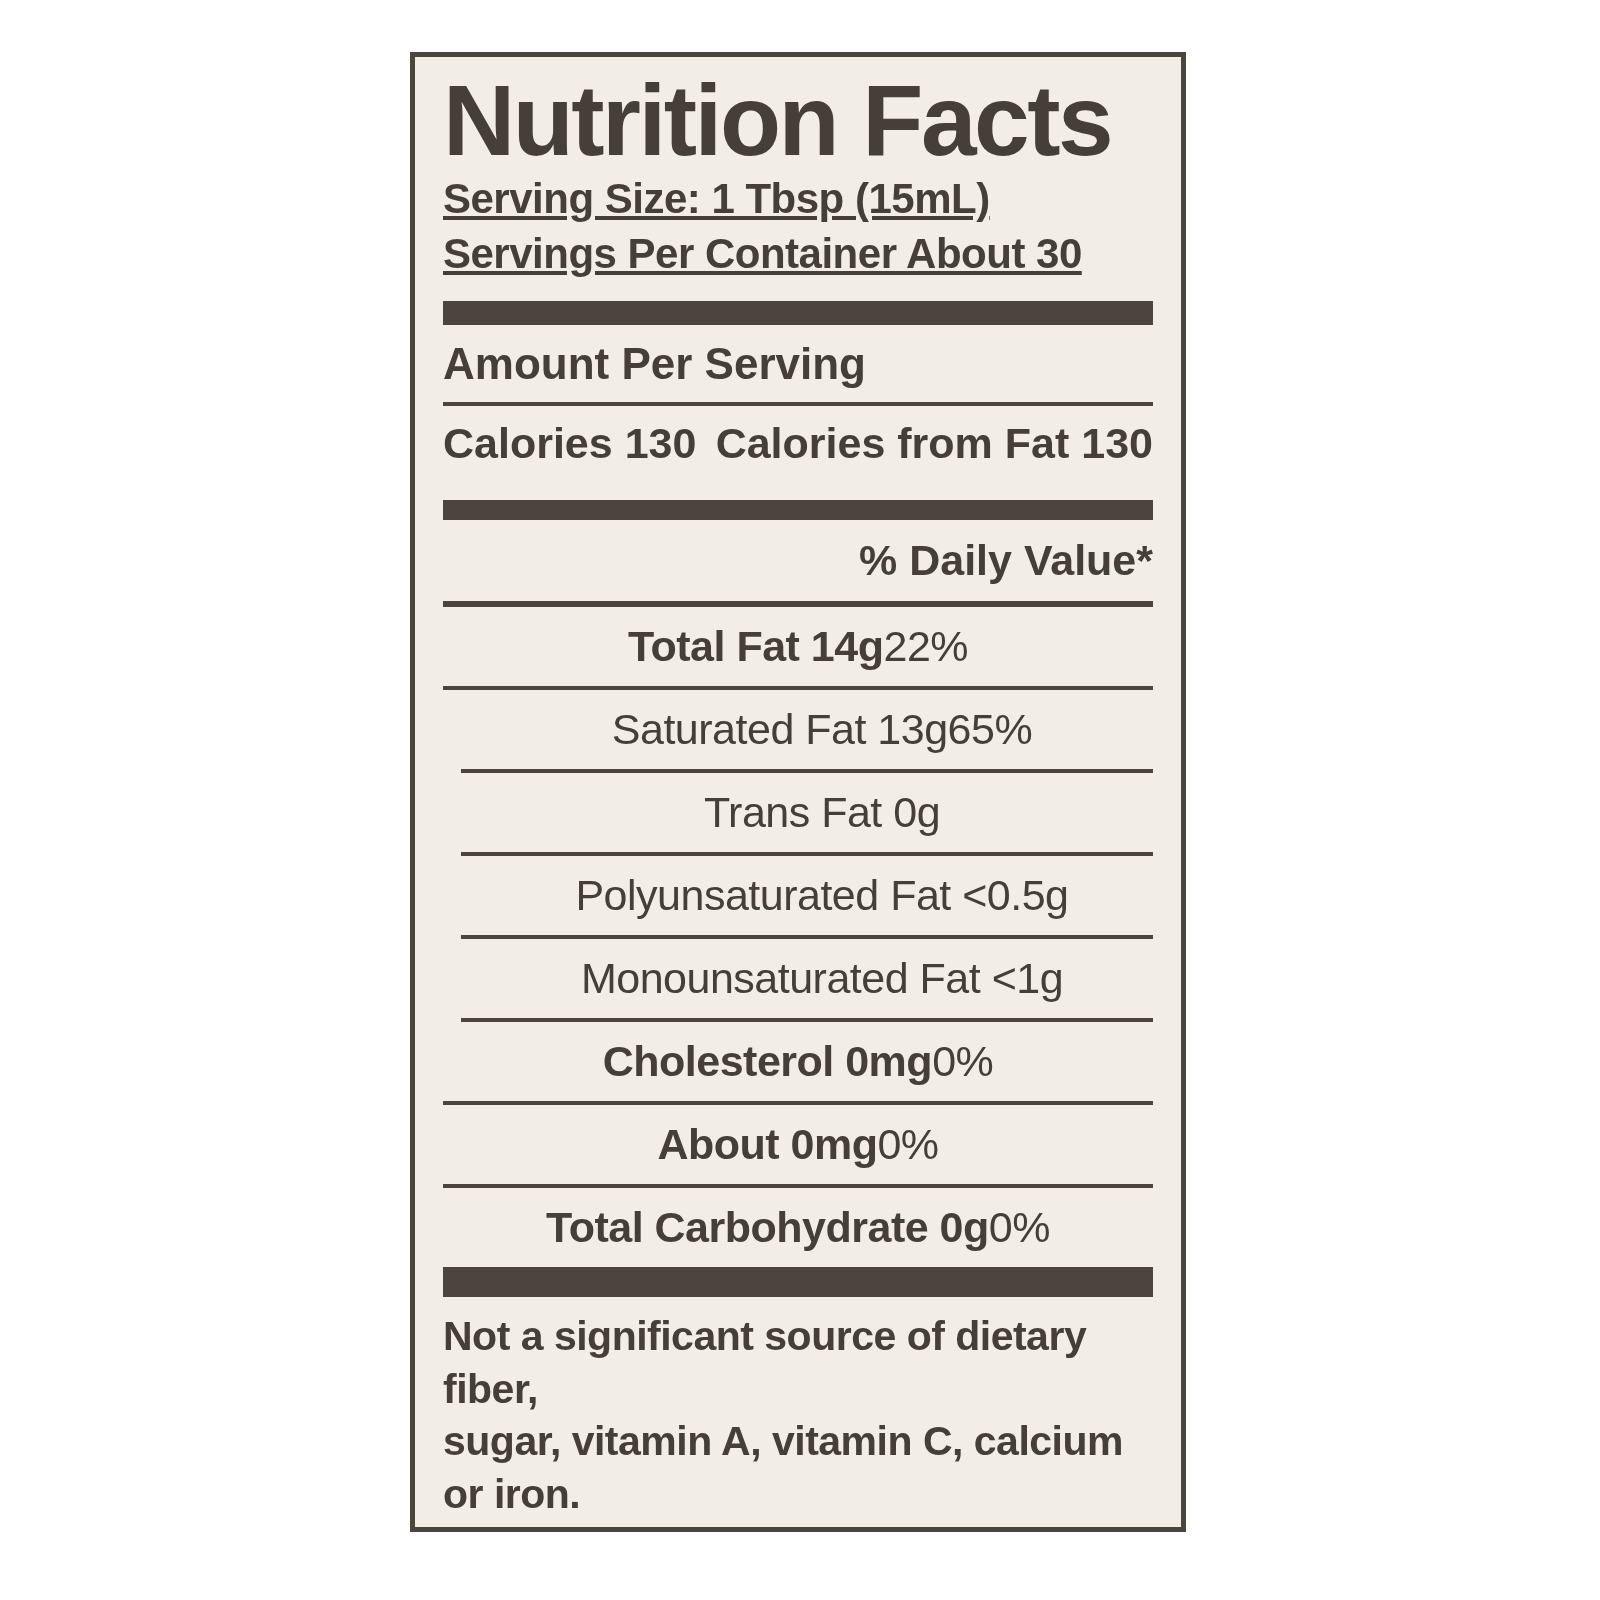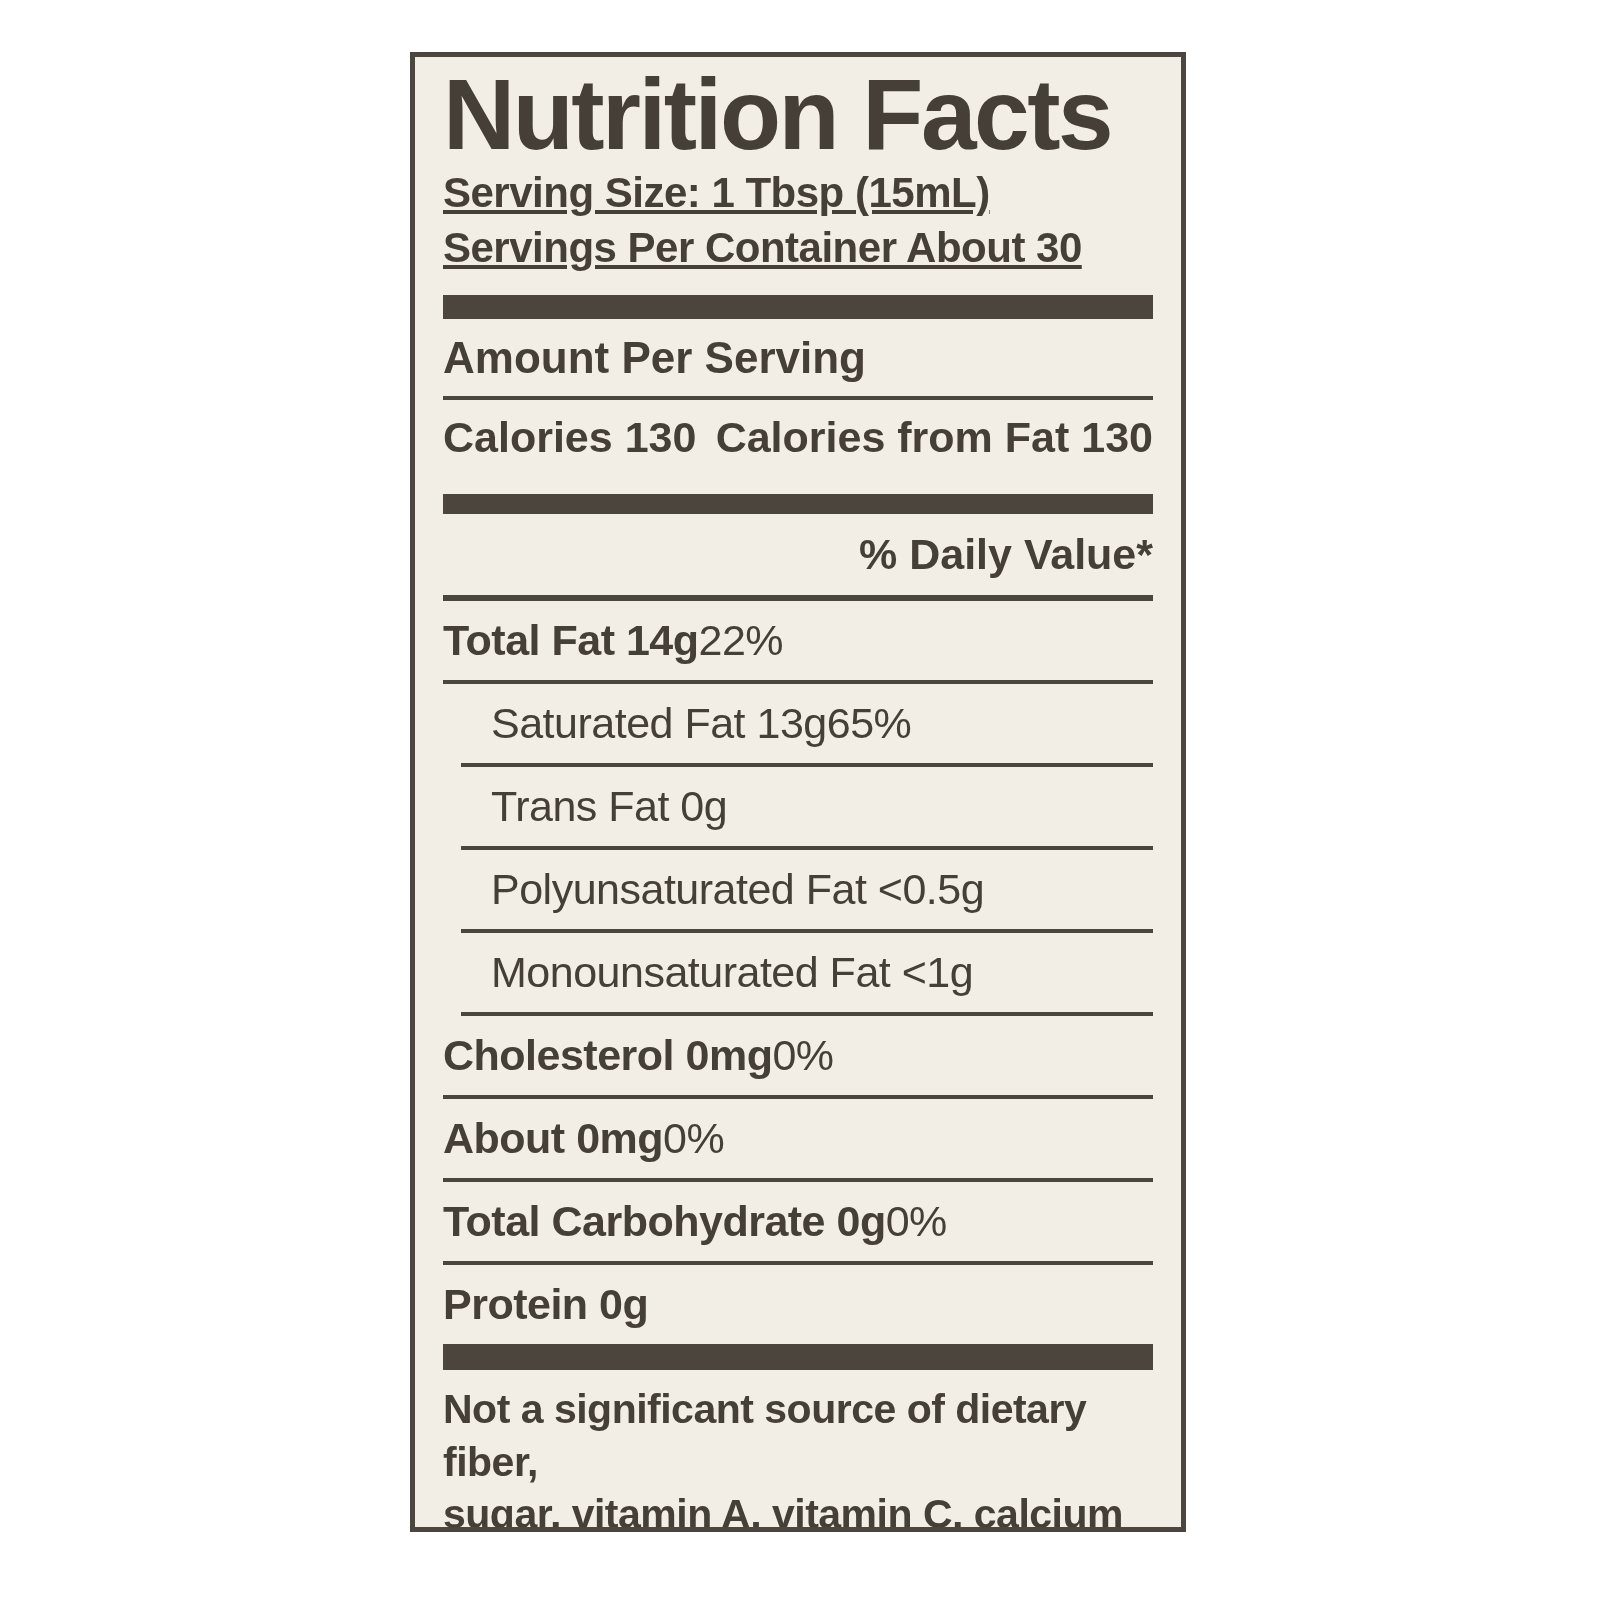"Nutrition Facts" .title { margin-top: 5px -> 11px }
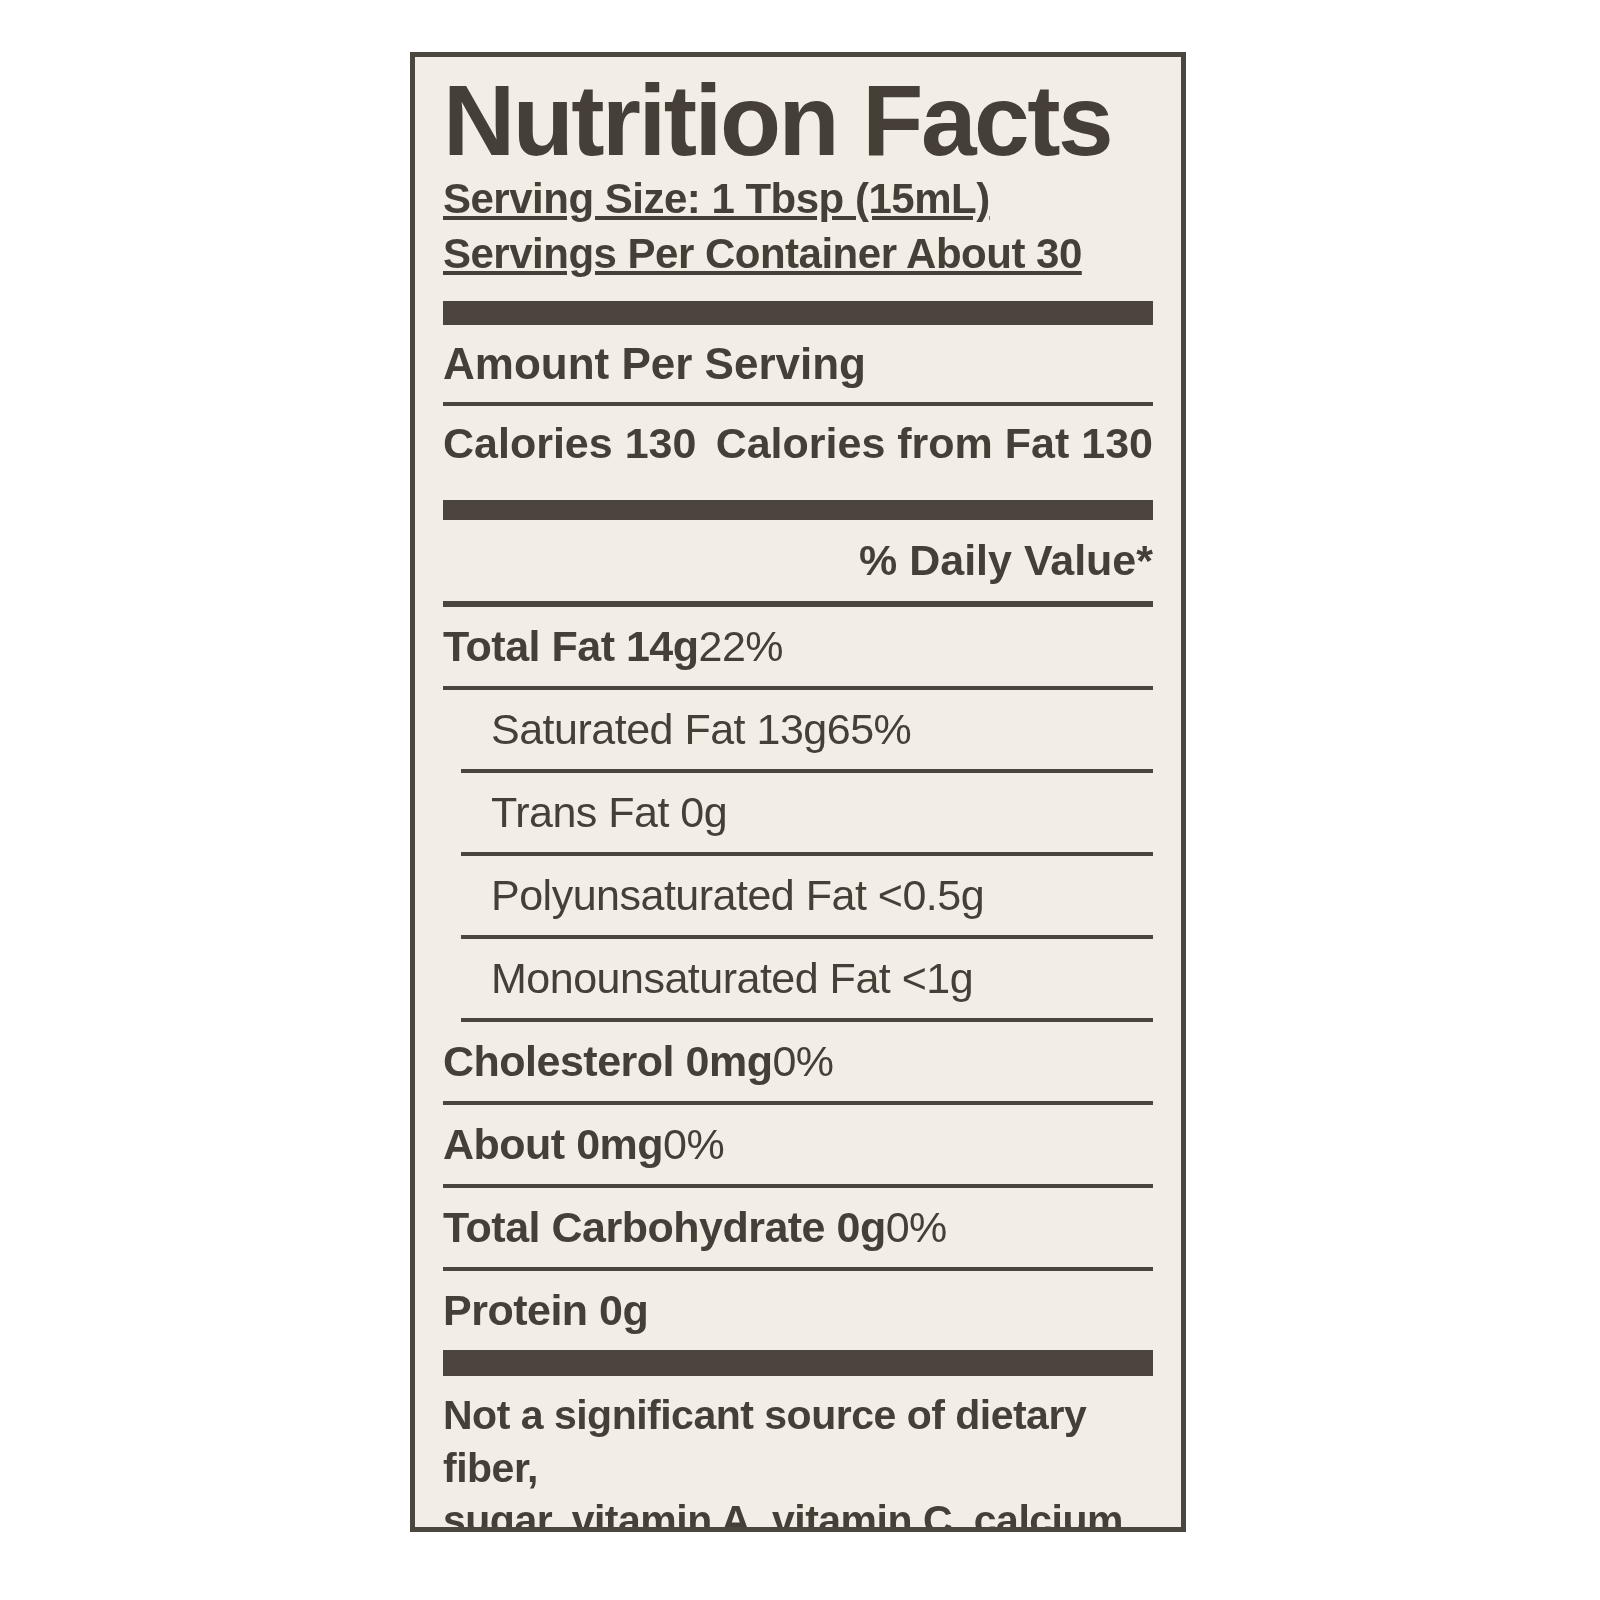"Total Fat 14g" .row { justify-content: flex-start -> center }
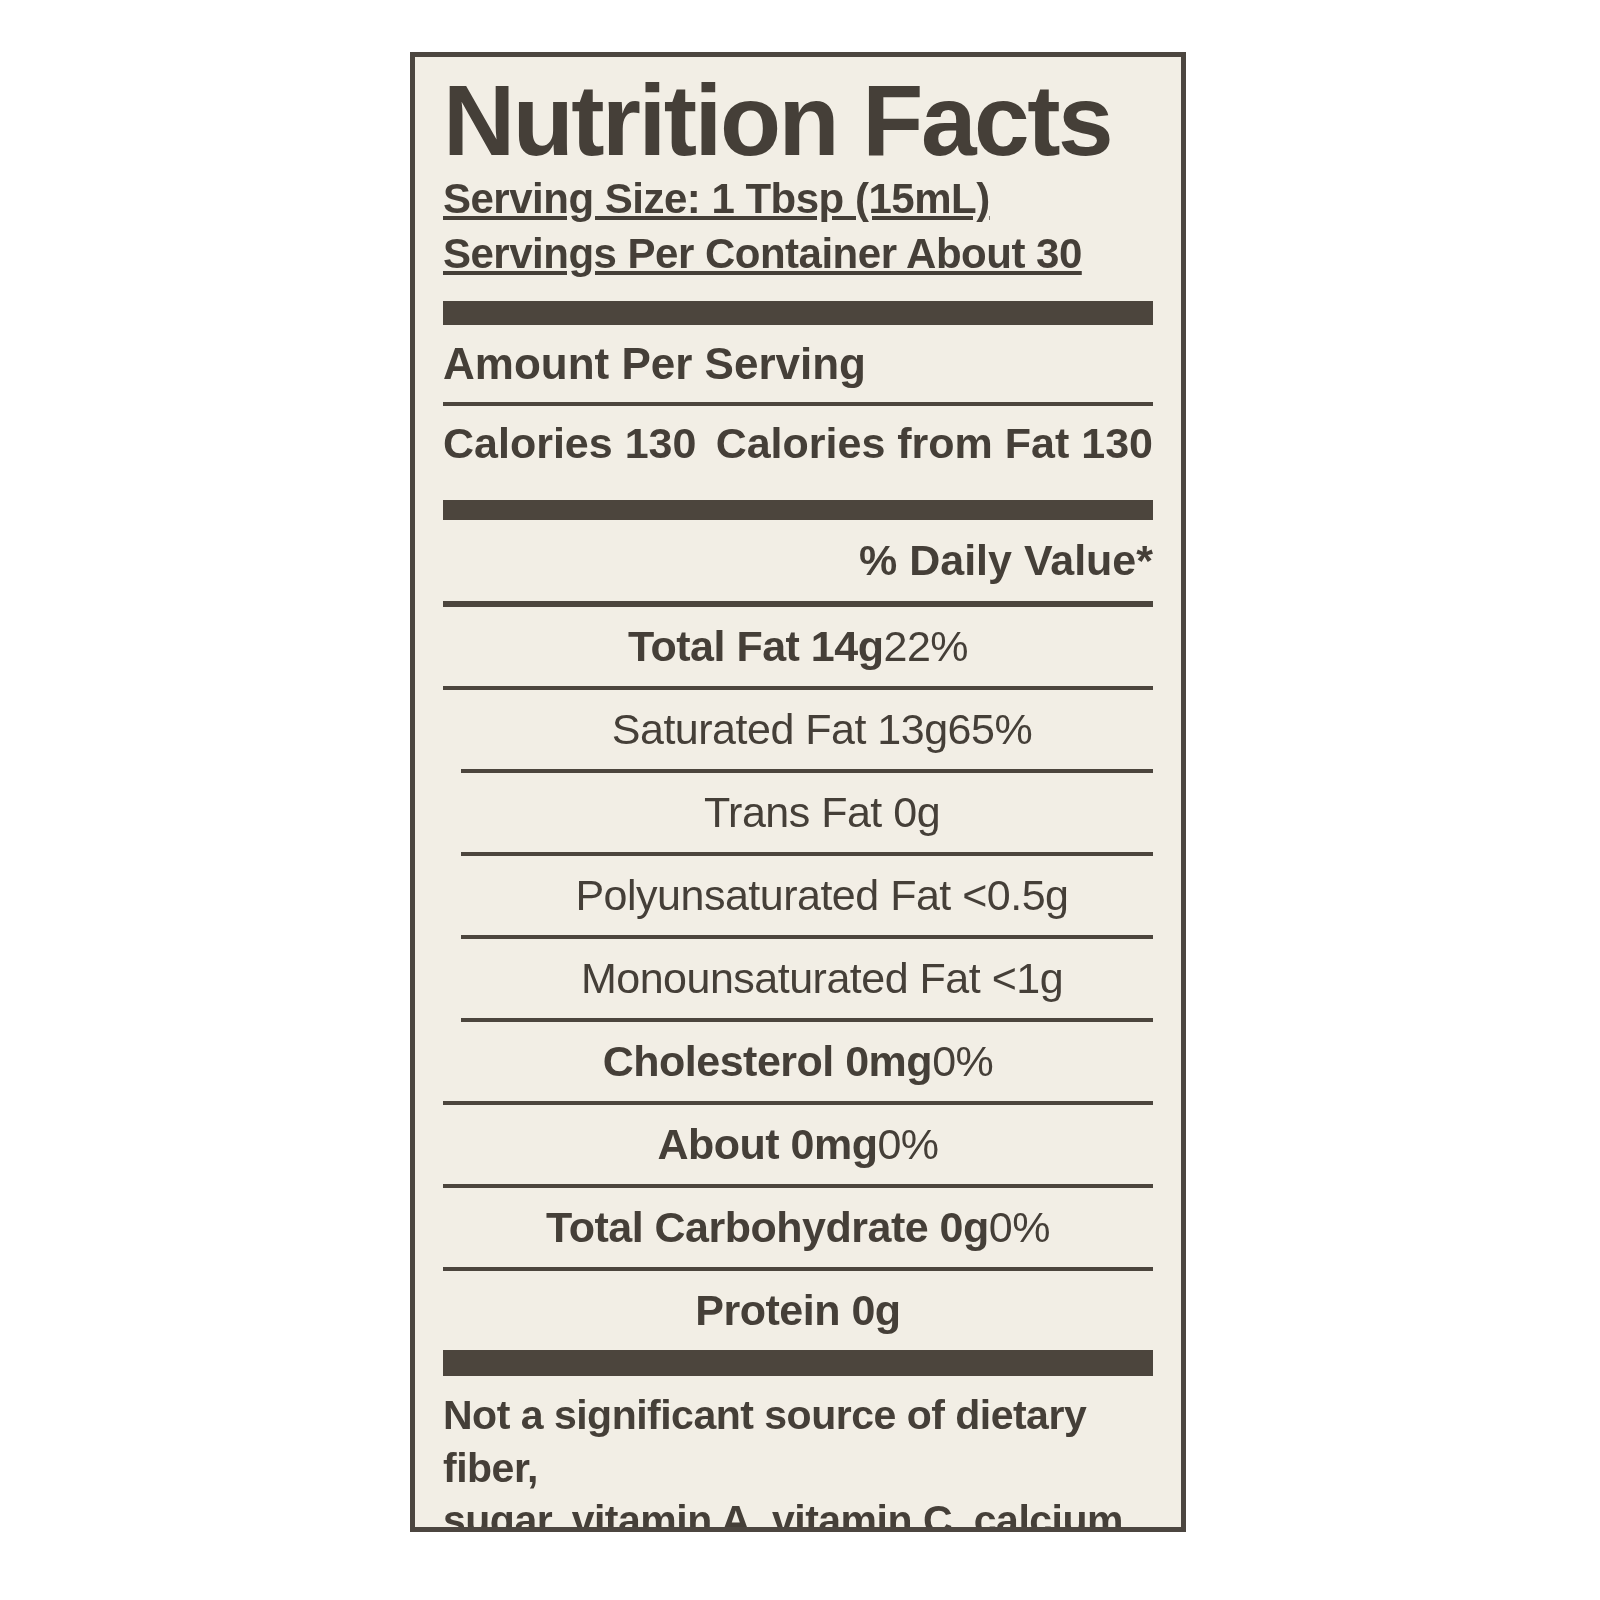"Protein 0g" div.row { html: <div> <span><span>Protein</span> <span>0g</span></span> <span></span> </div> -> none }
